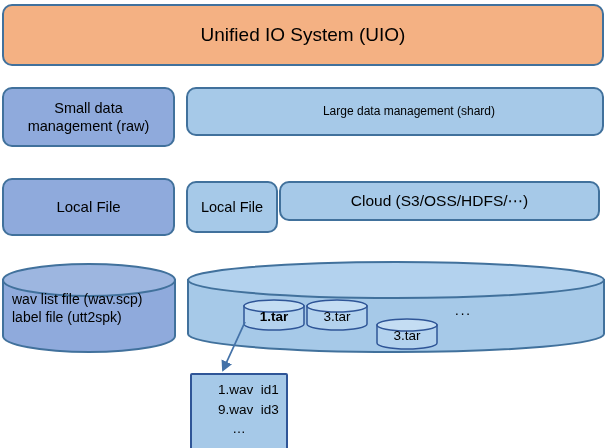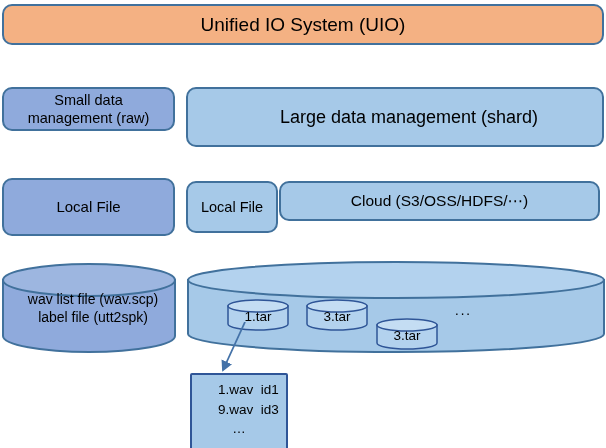"Unified IO System (UIO)" #uio-bar { height: 41px -> 62px }
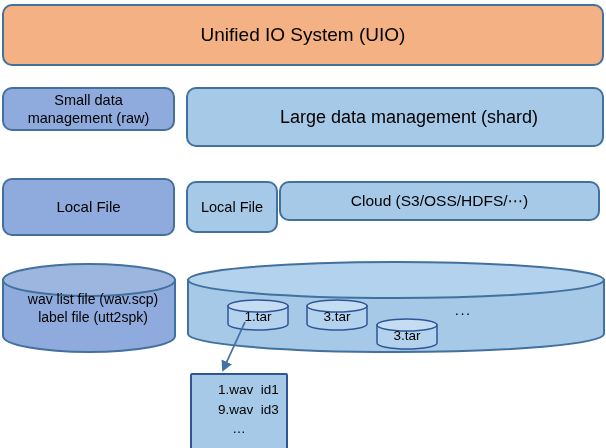"Small data" #small-data { height: 44px -> 60px }
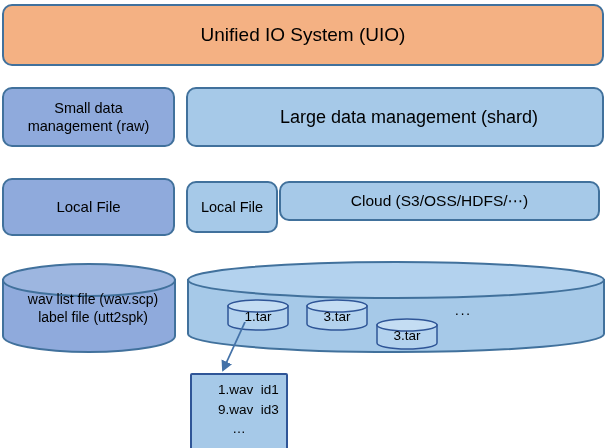"Large data management (shard)" #large-data { font-size: 18px -> 12px; height: 60px -> 49px }
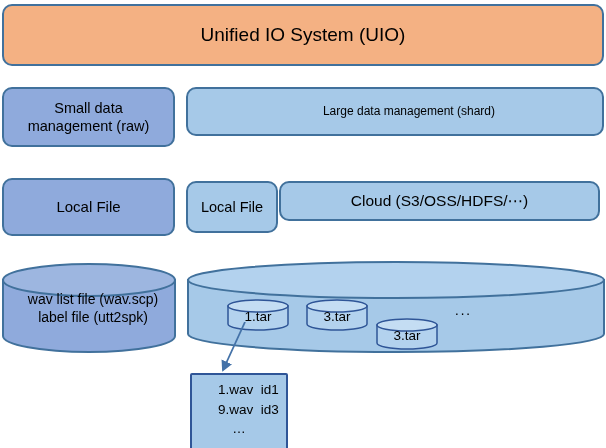"wav list file (wav.scp)" .cyl-label { left: 4px -> 12px; text-align: center -> left }
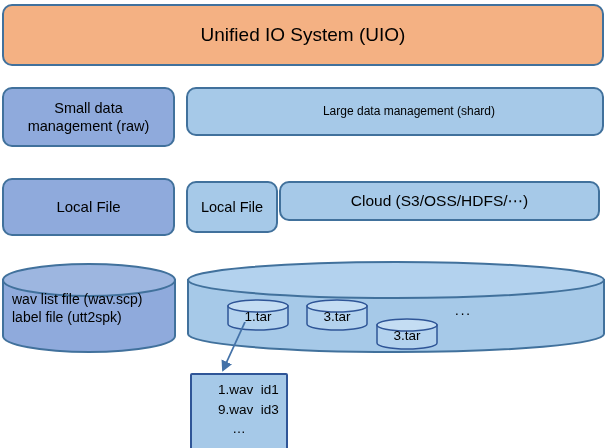"1.tar" #tar-1 { font-weight: none -> bold; left: 226px -> 242px }
